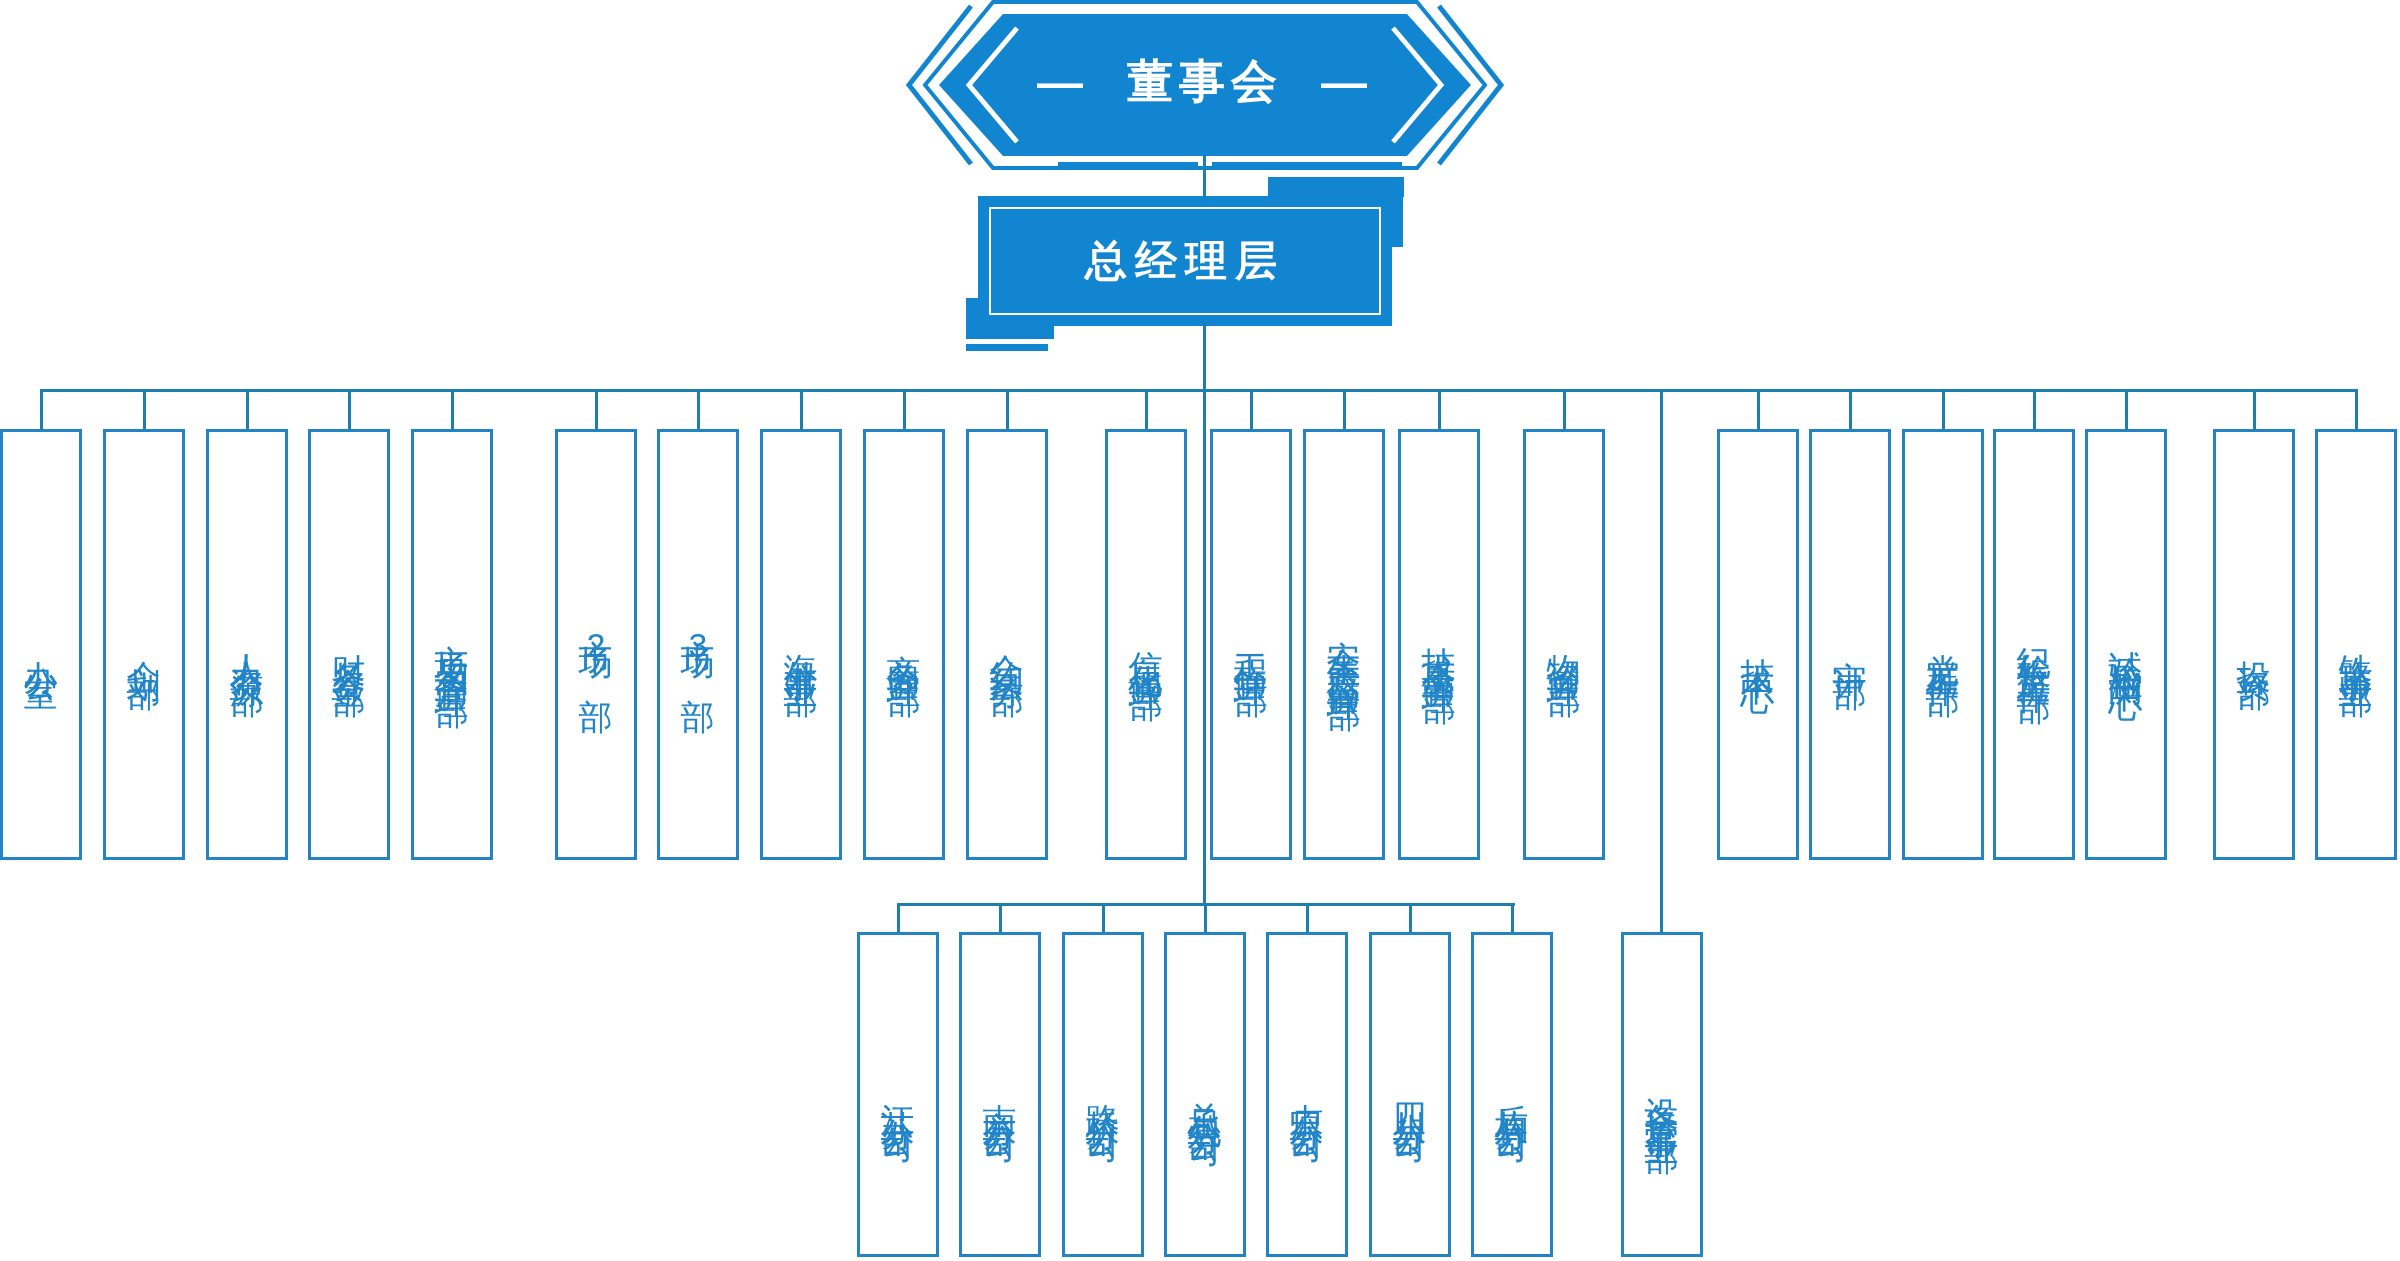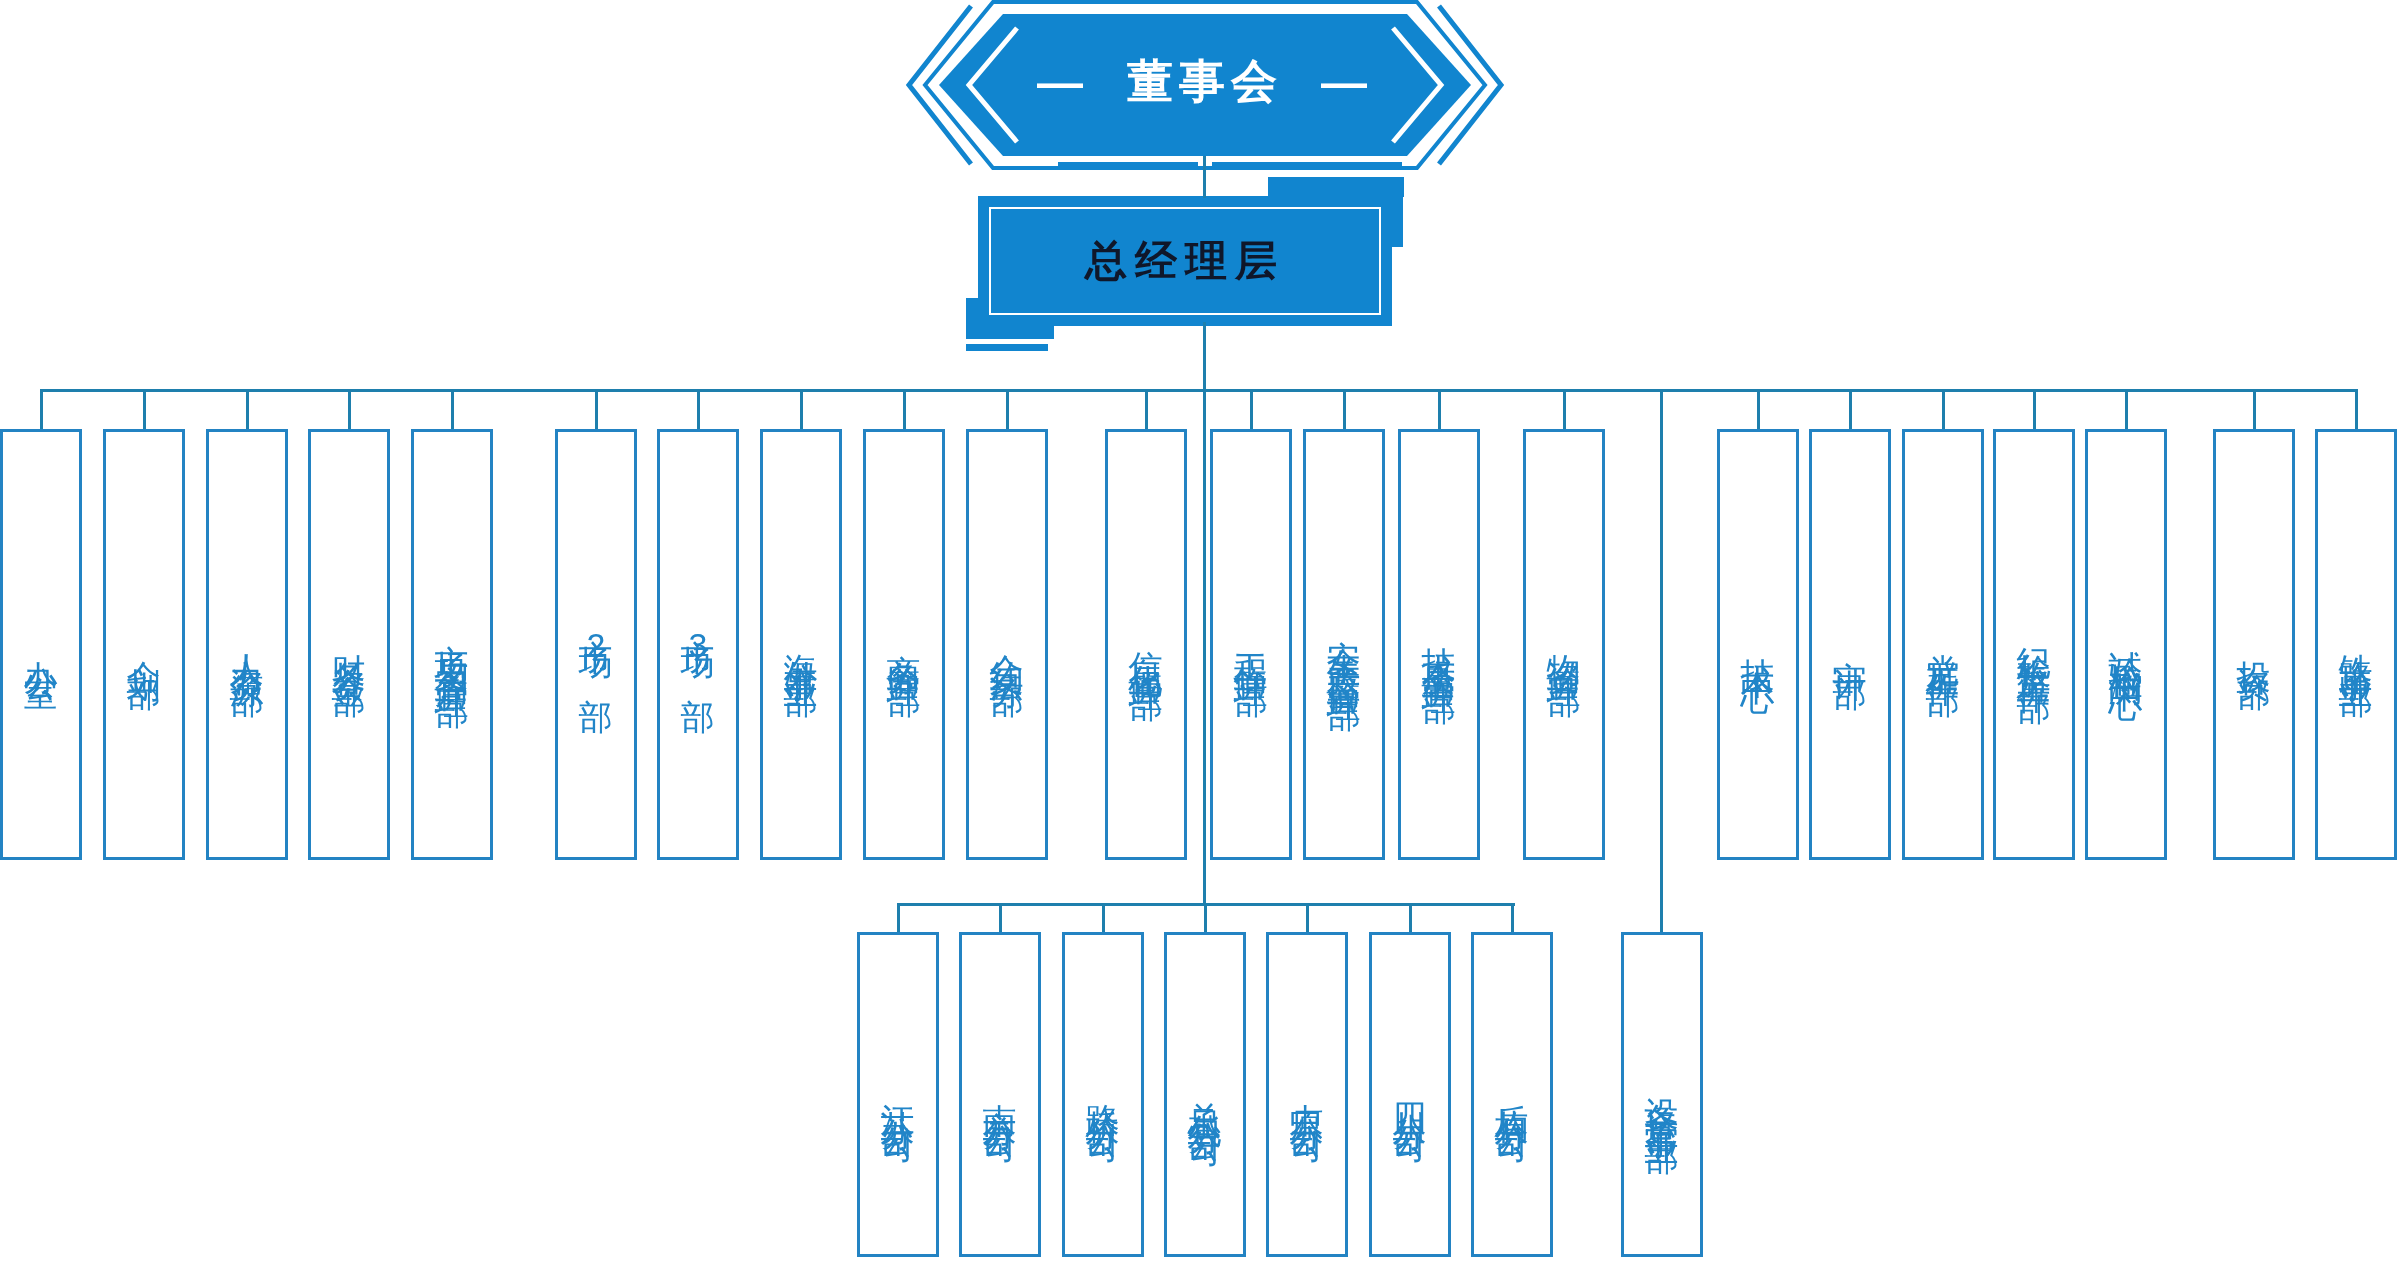"总经理层" .gm-label { color: #0f172a -> #ffffff }
